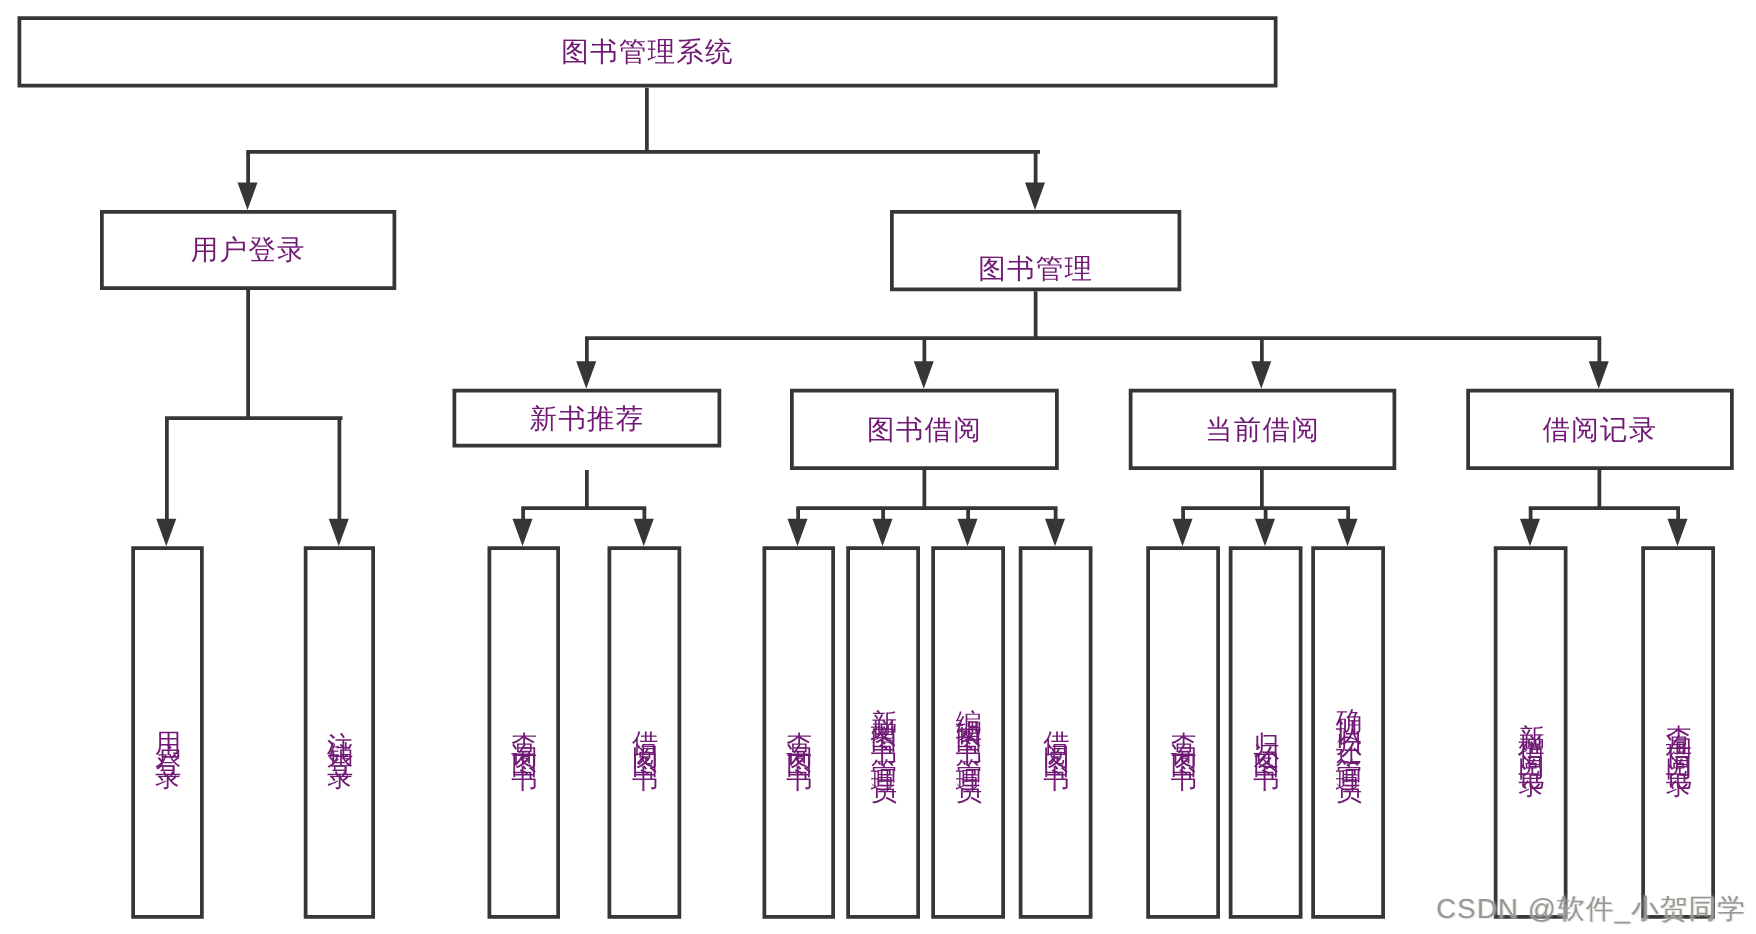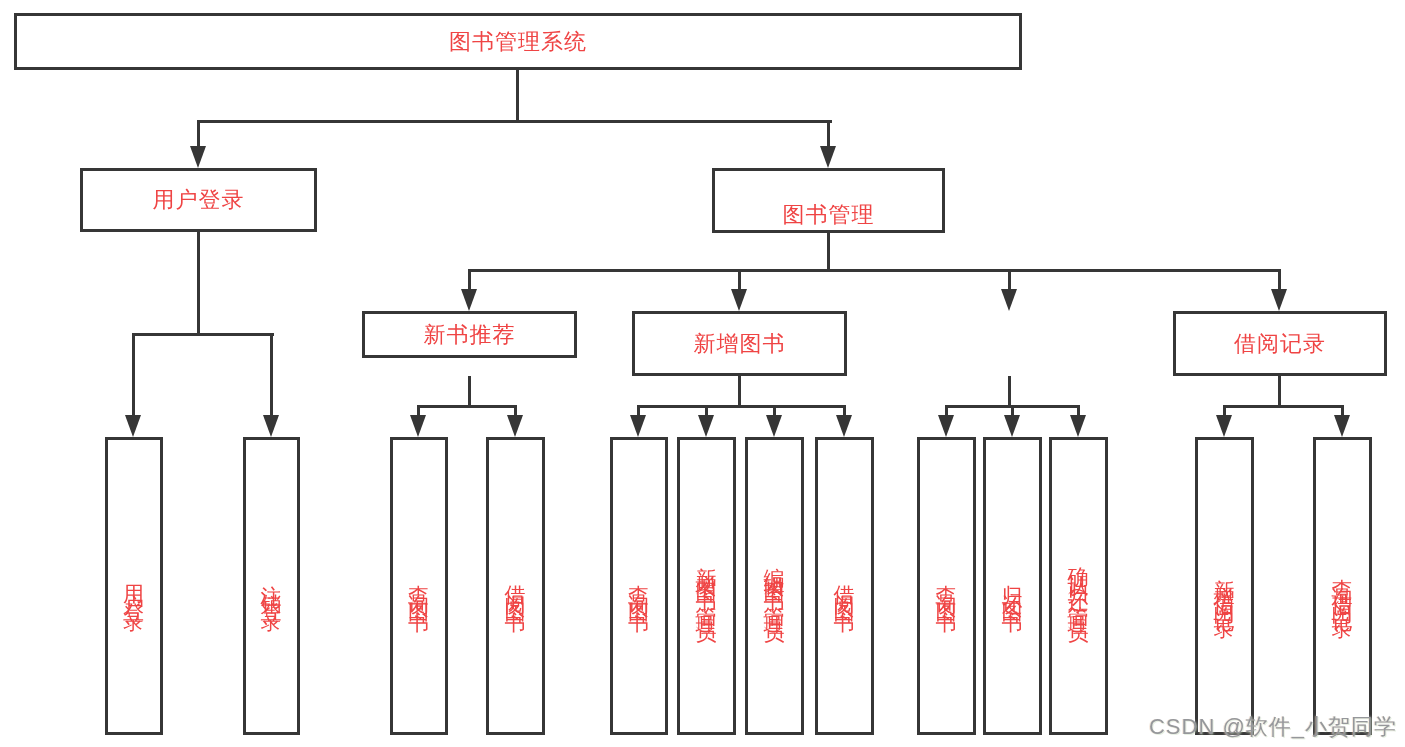"图书管理系统" .box { color: #ef4444 -> #701a75 }
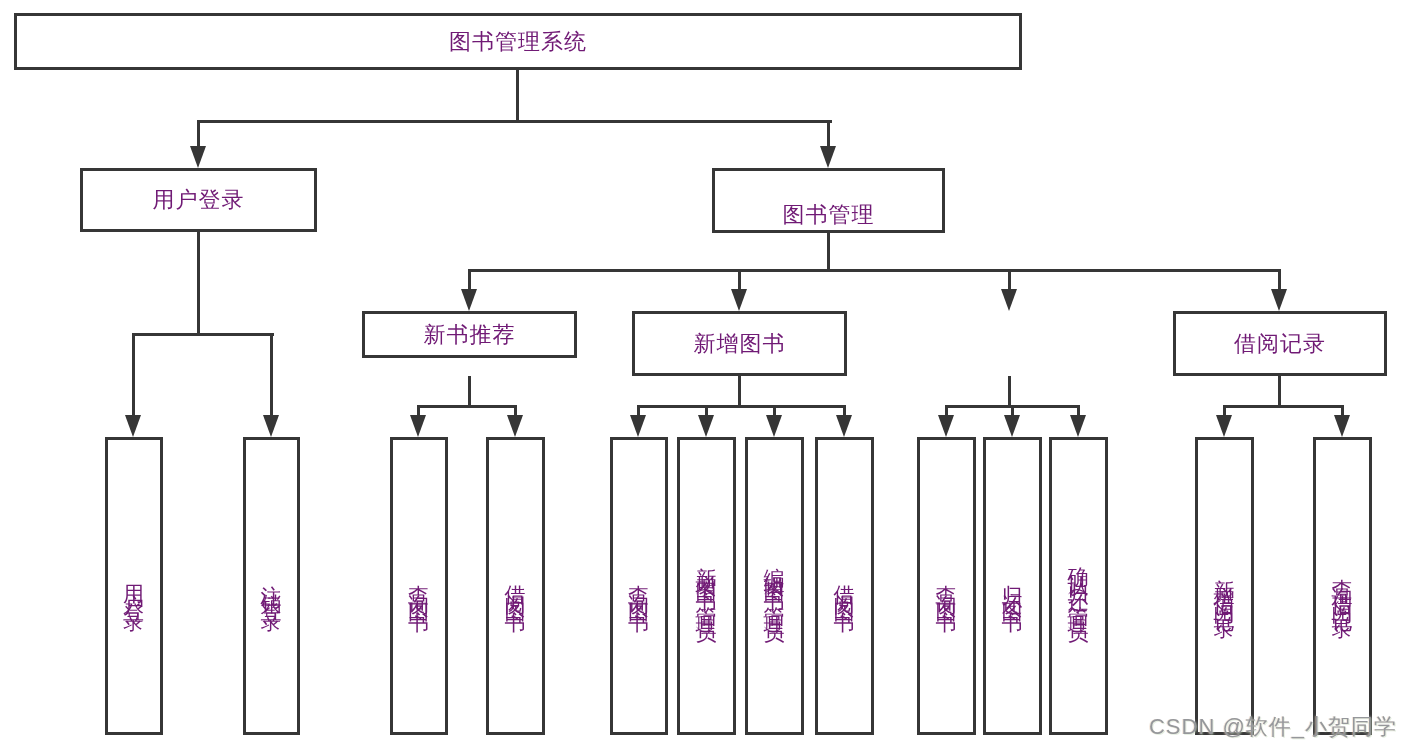"新增图书" span { text: 新增图书 -> 图书借阅 }
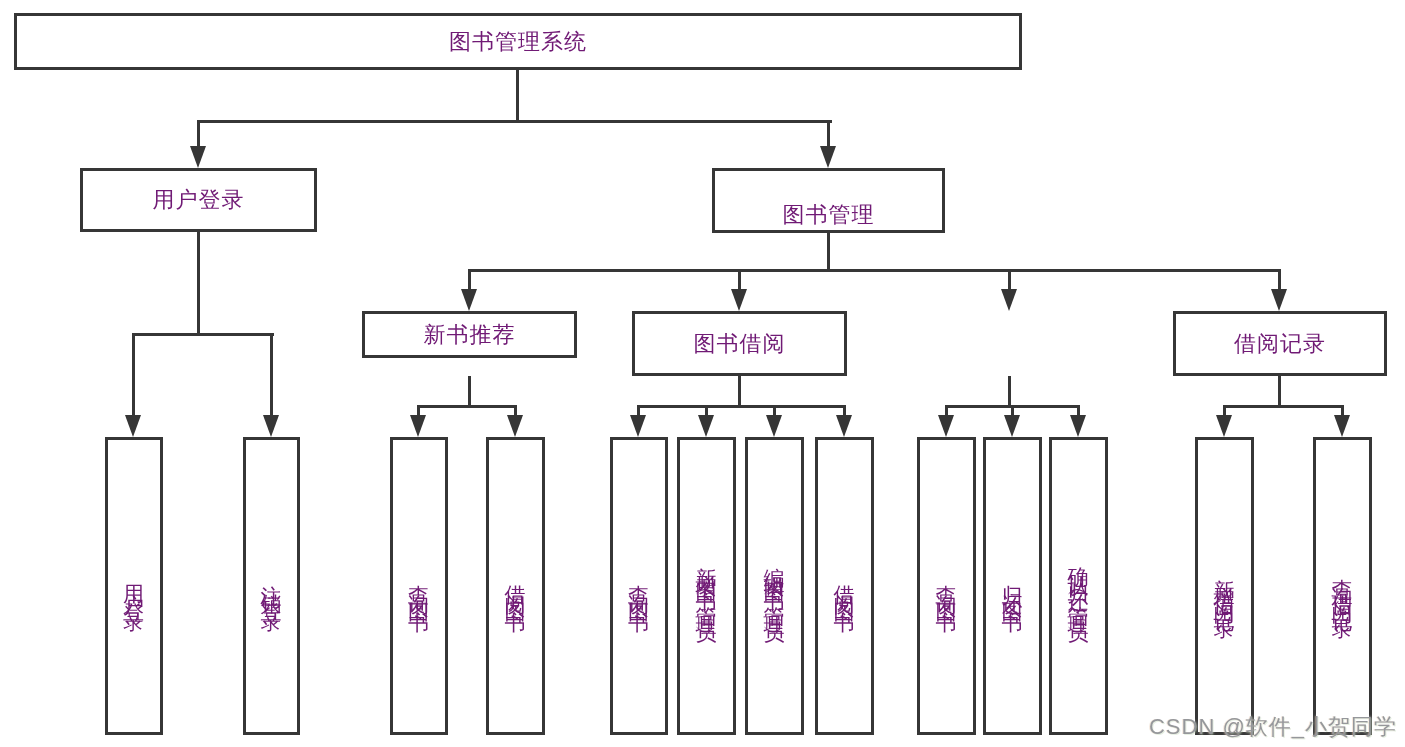"当前借阅" div.box { html: none -> <div> <span>当前借阅</span> </div> }
